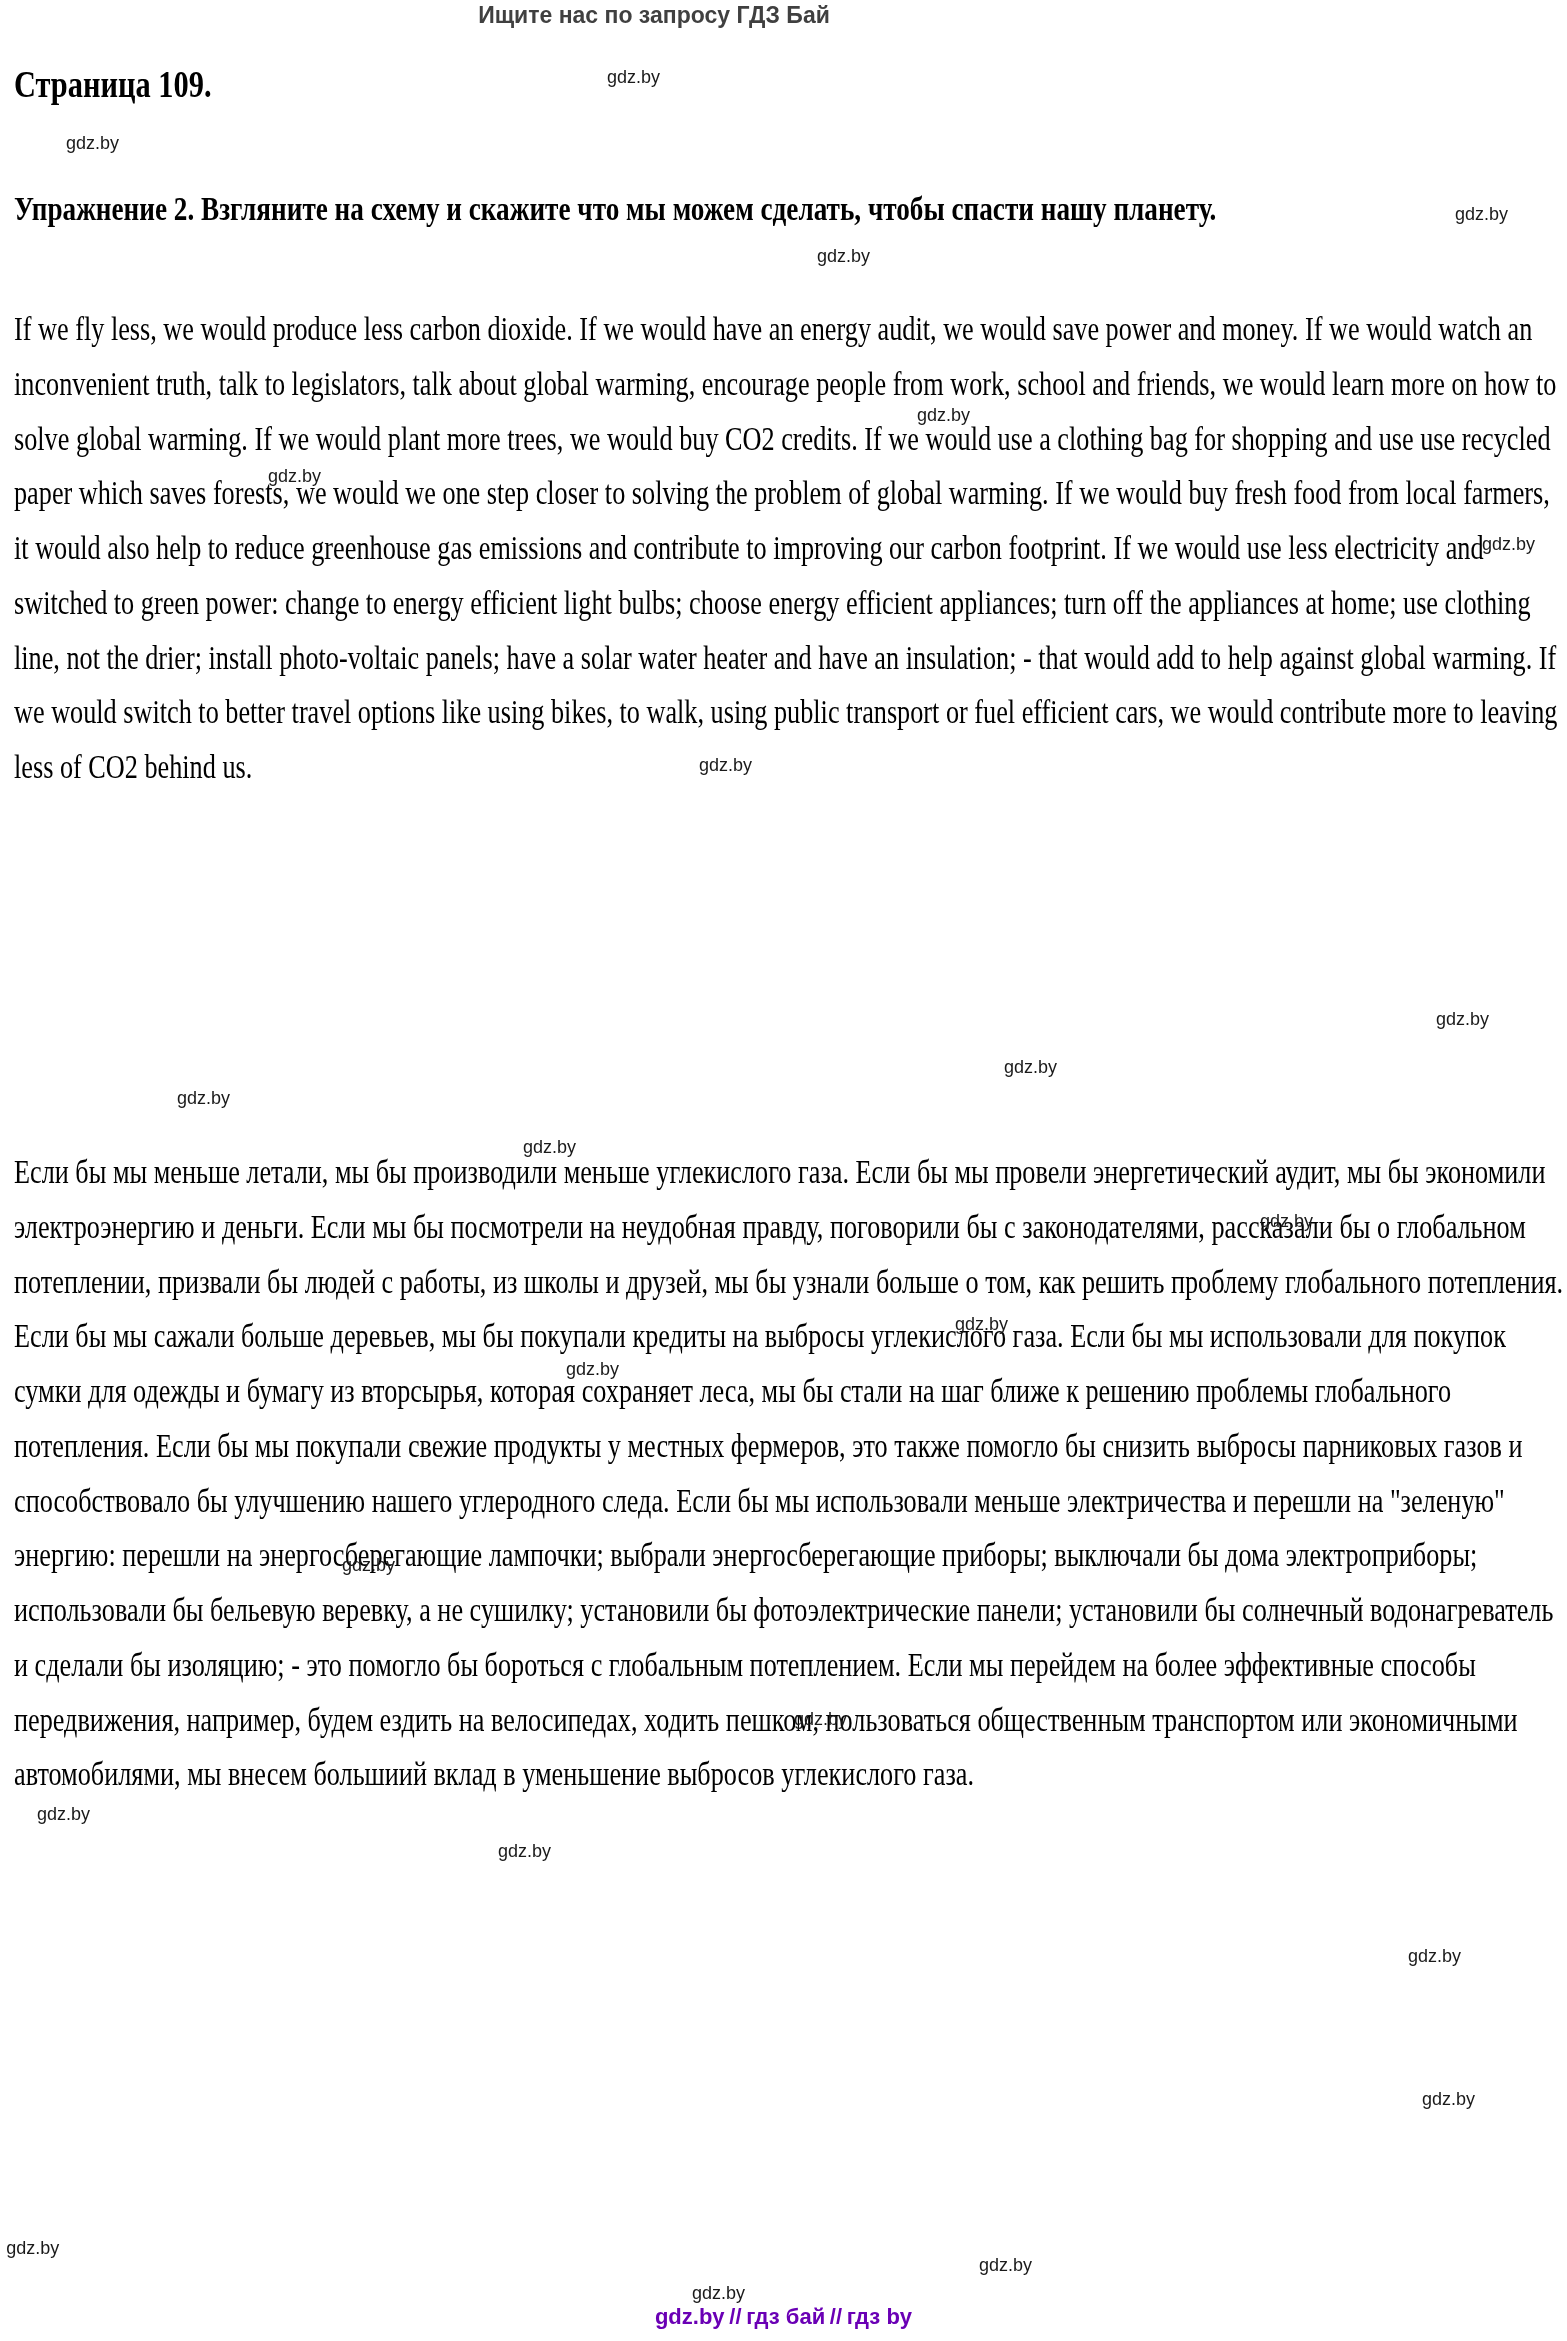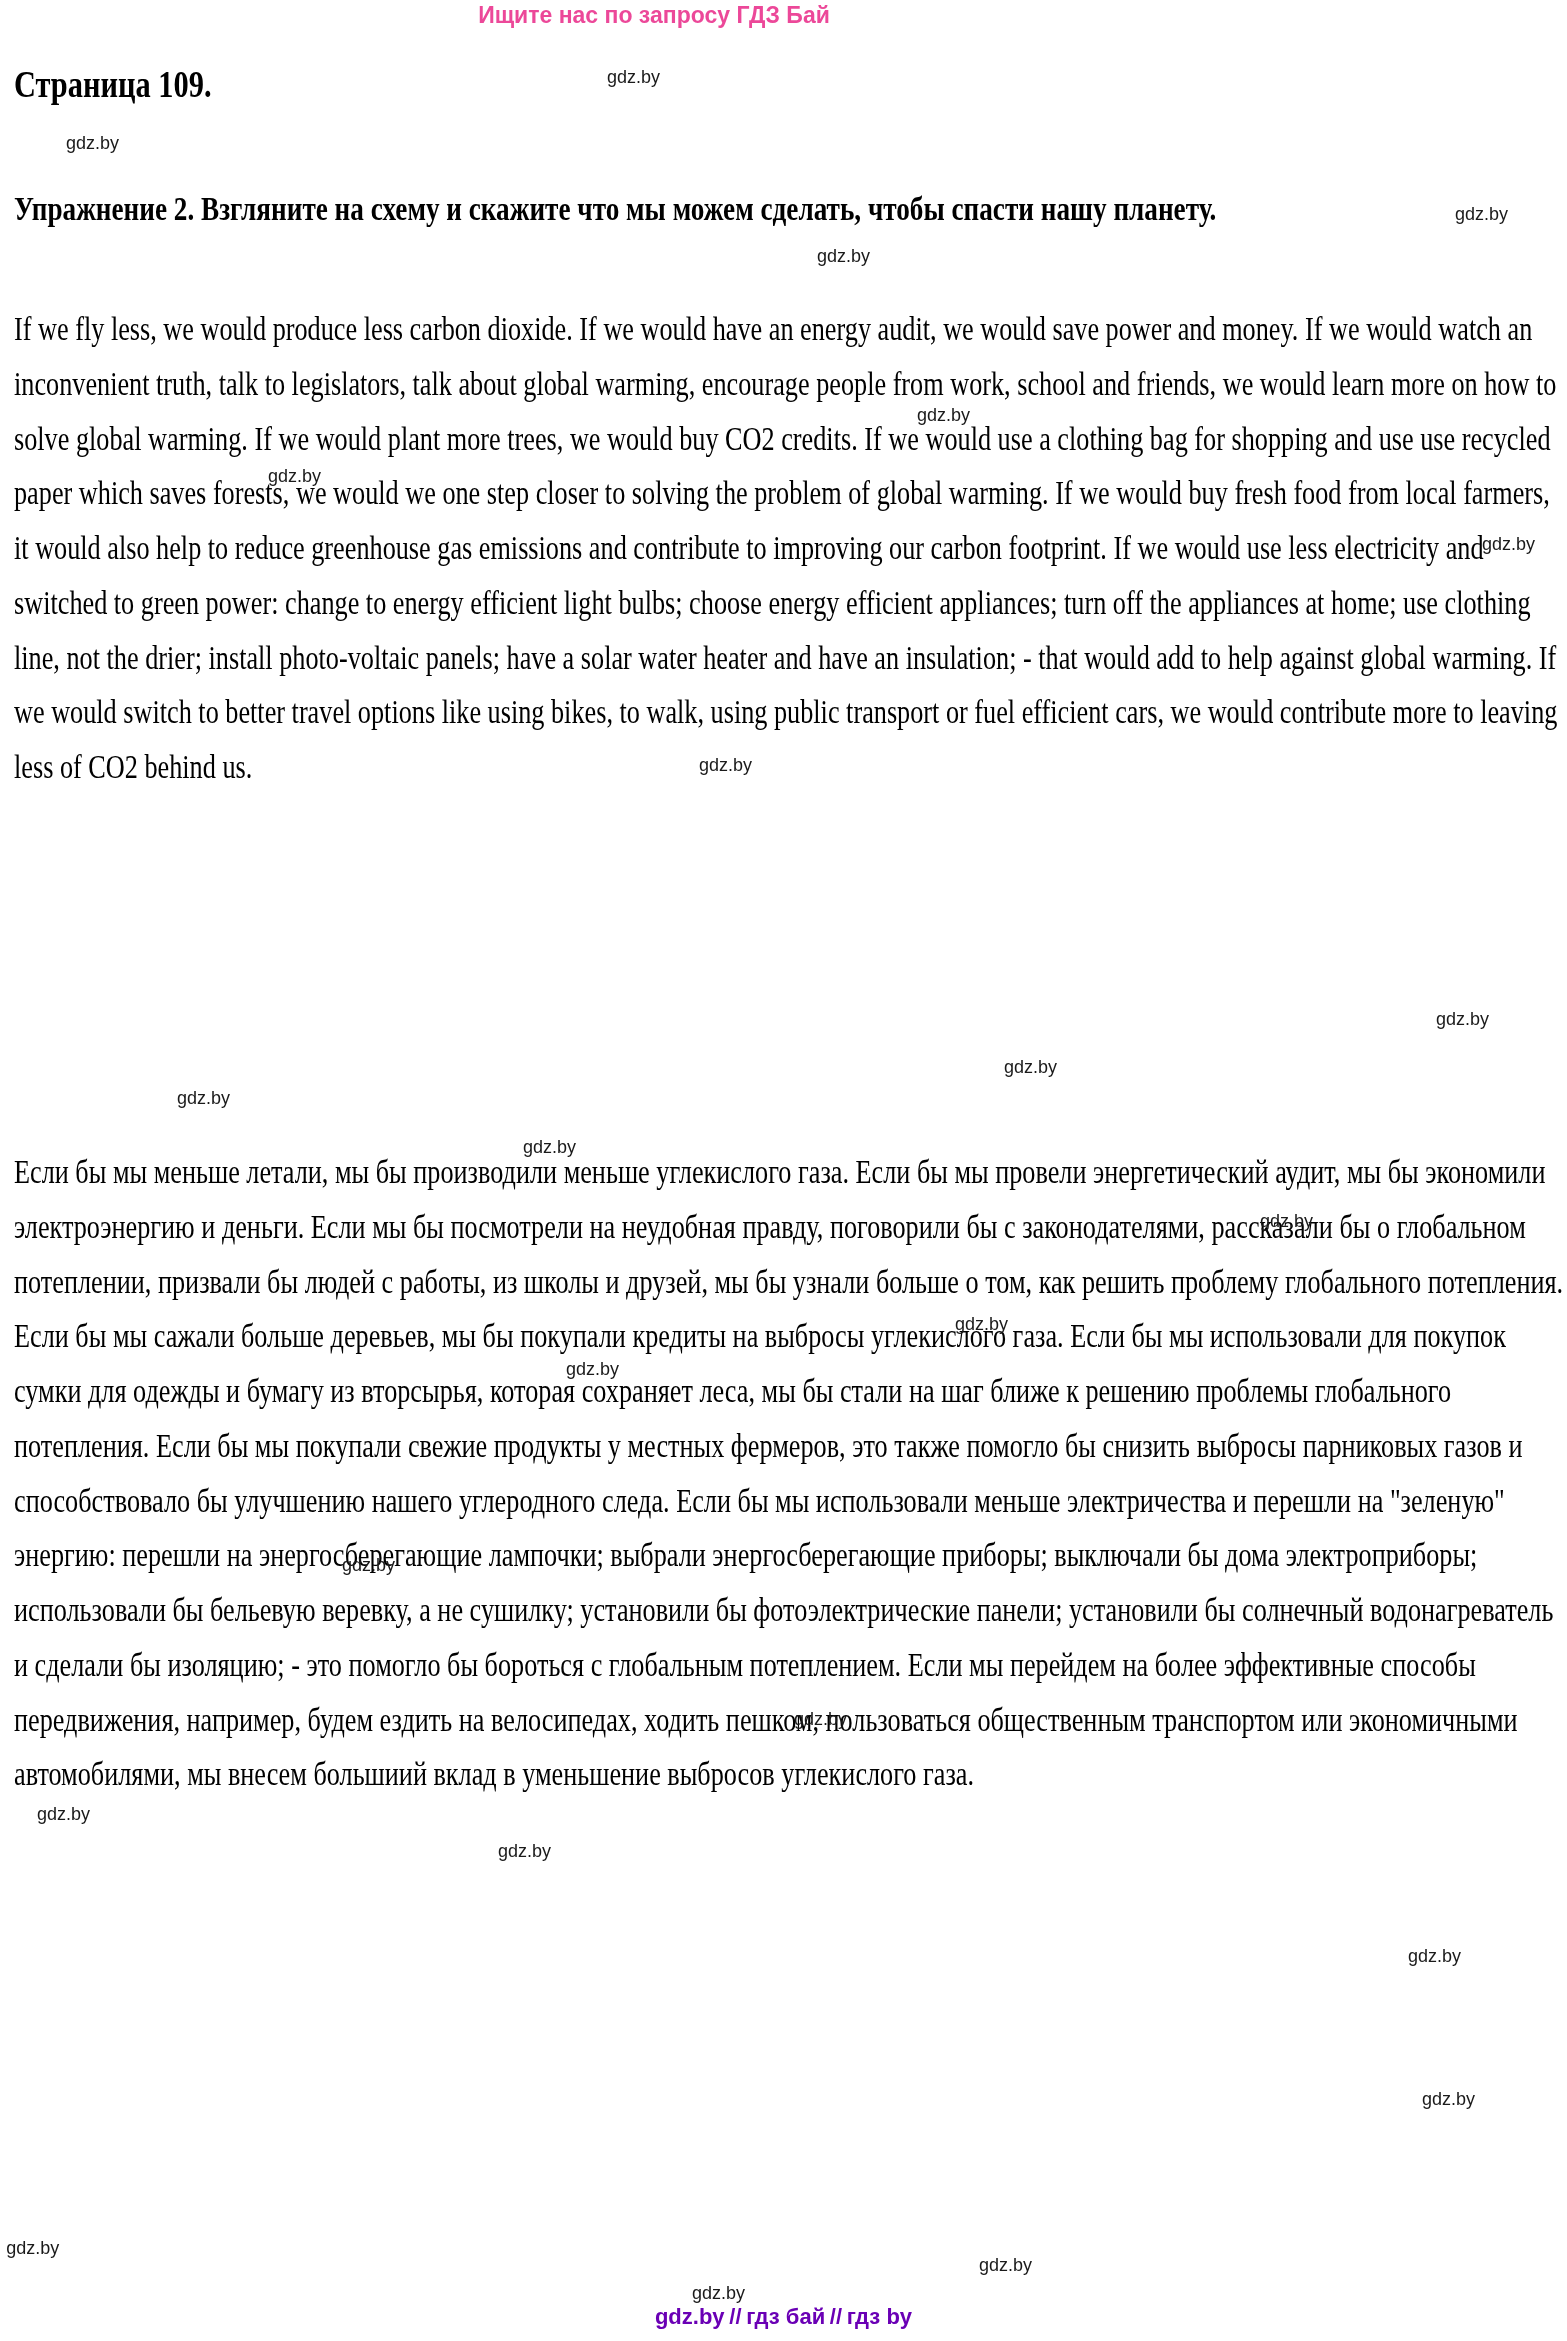"Ищите нас по запросу ГДЗ" .promo-banner { color: #ec4899 -> #404040 }
